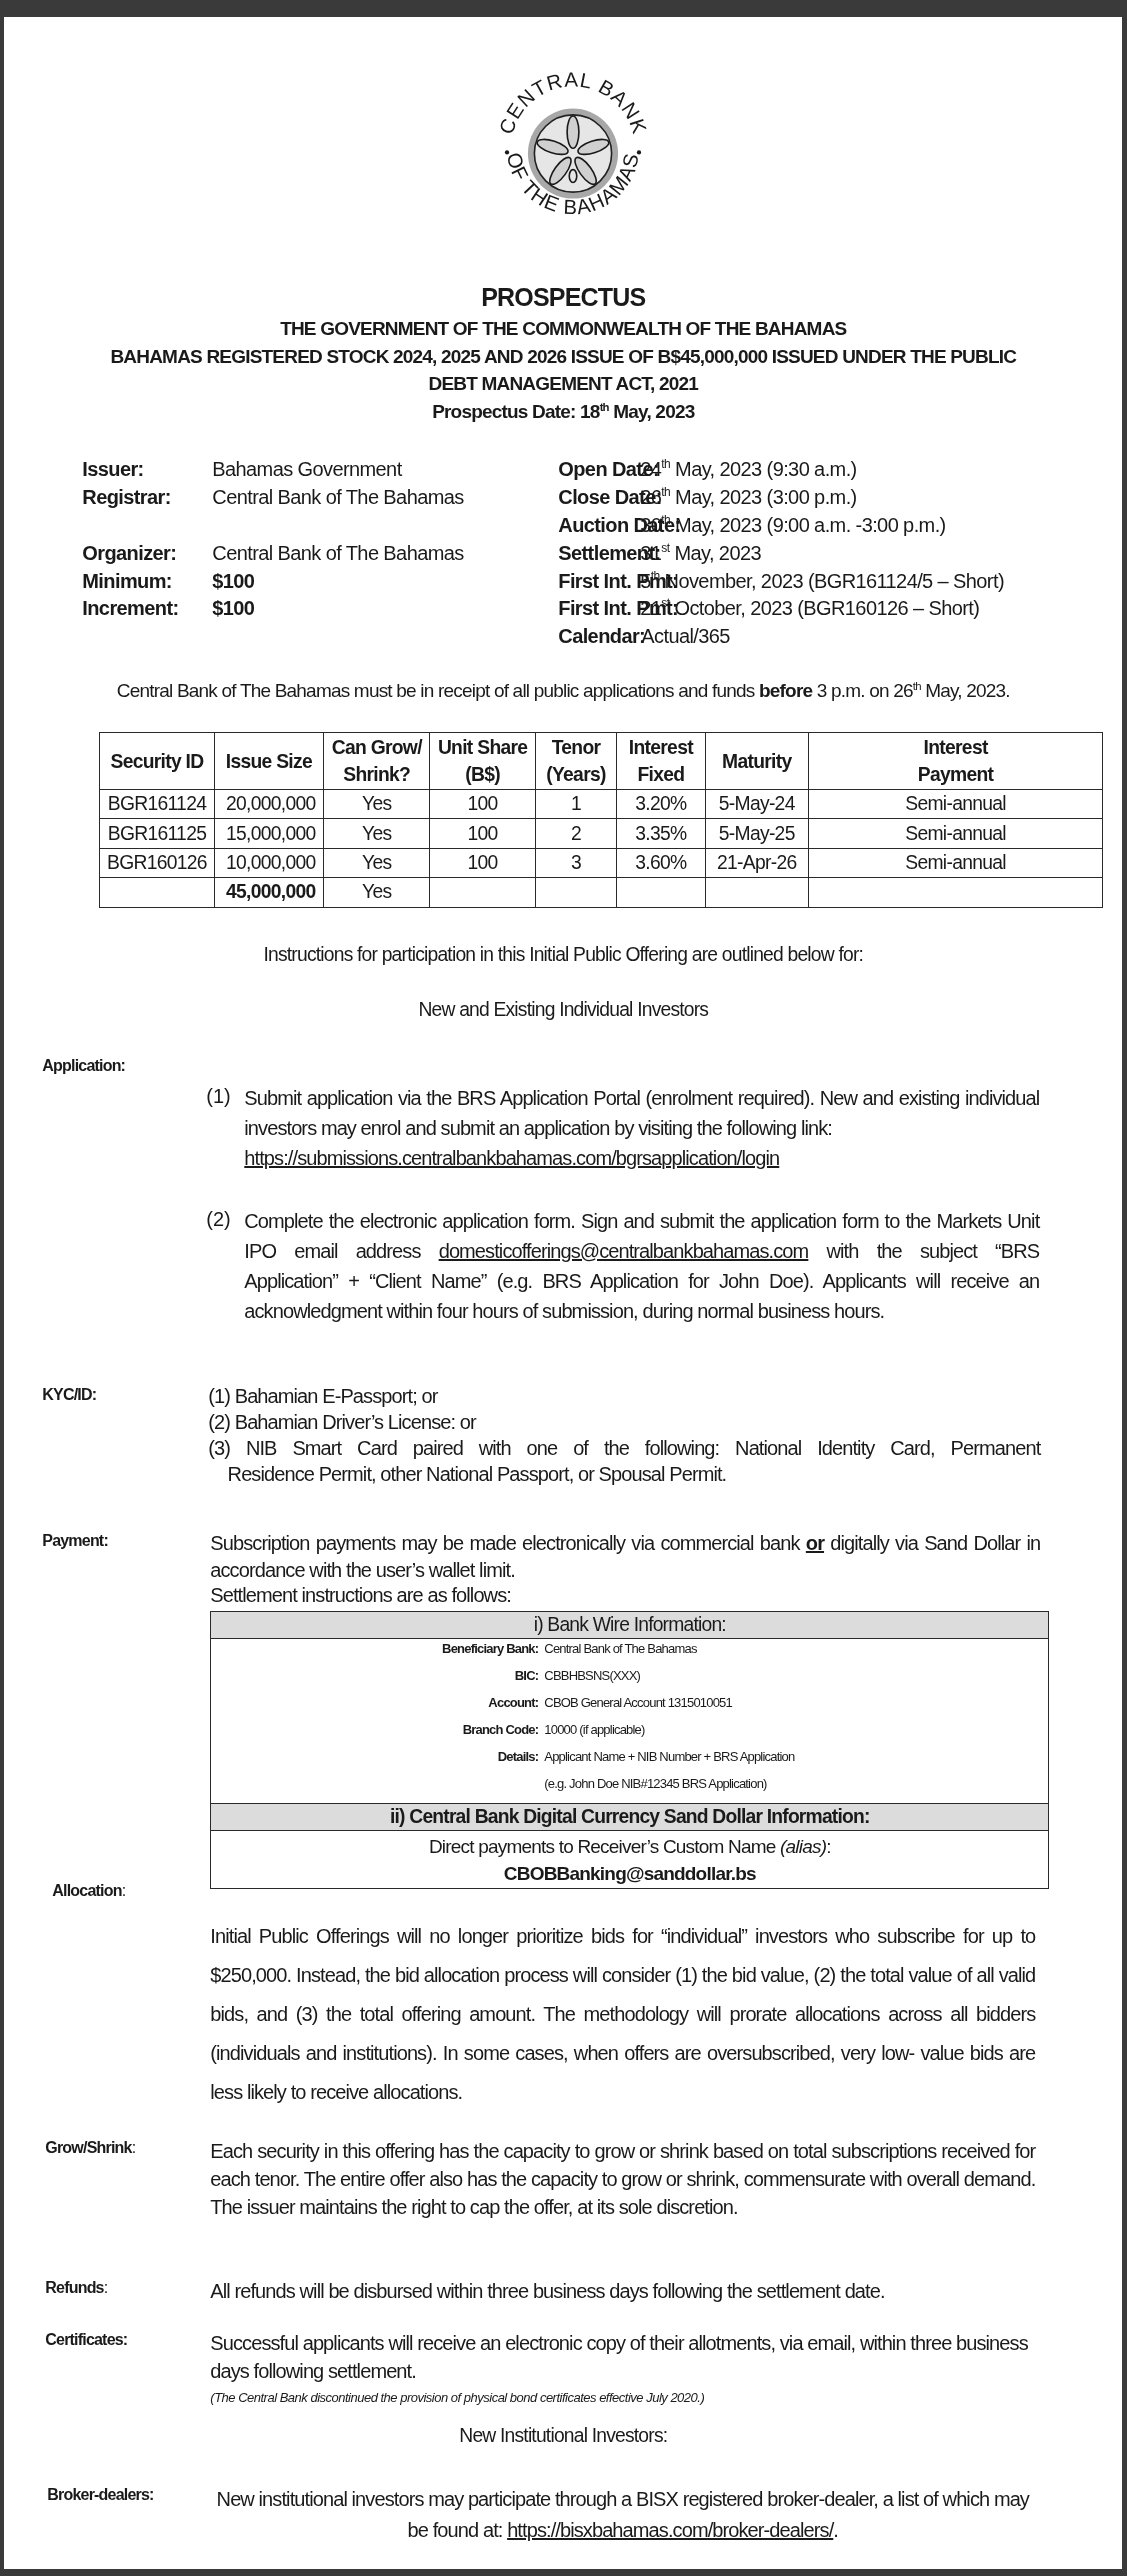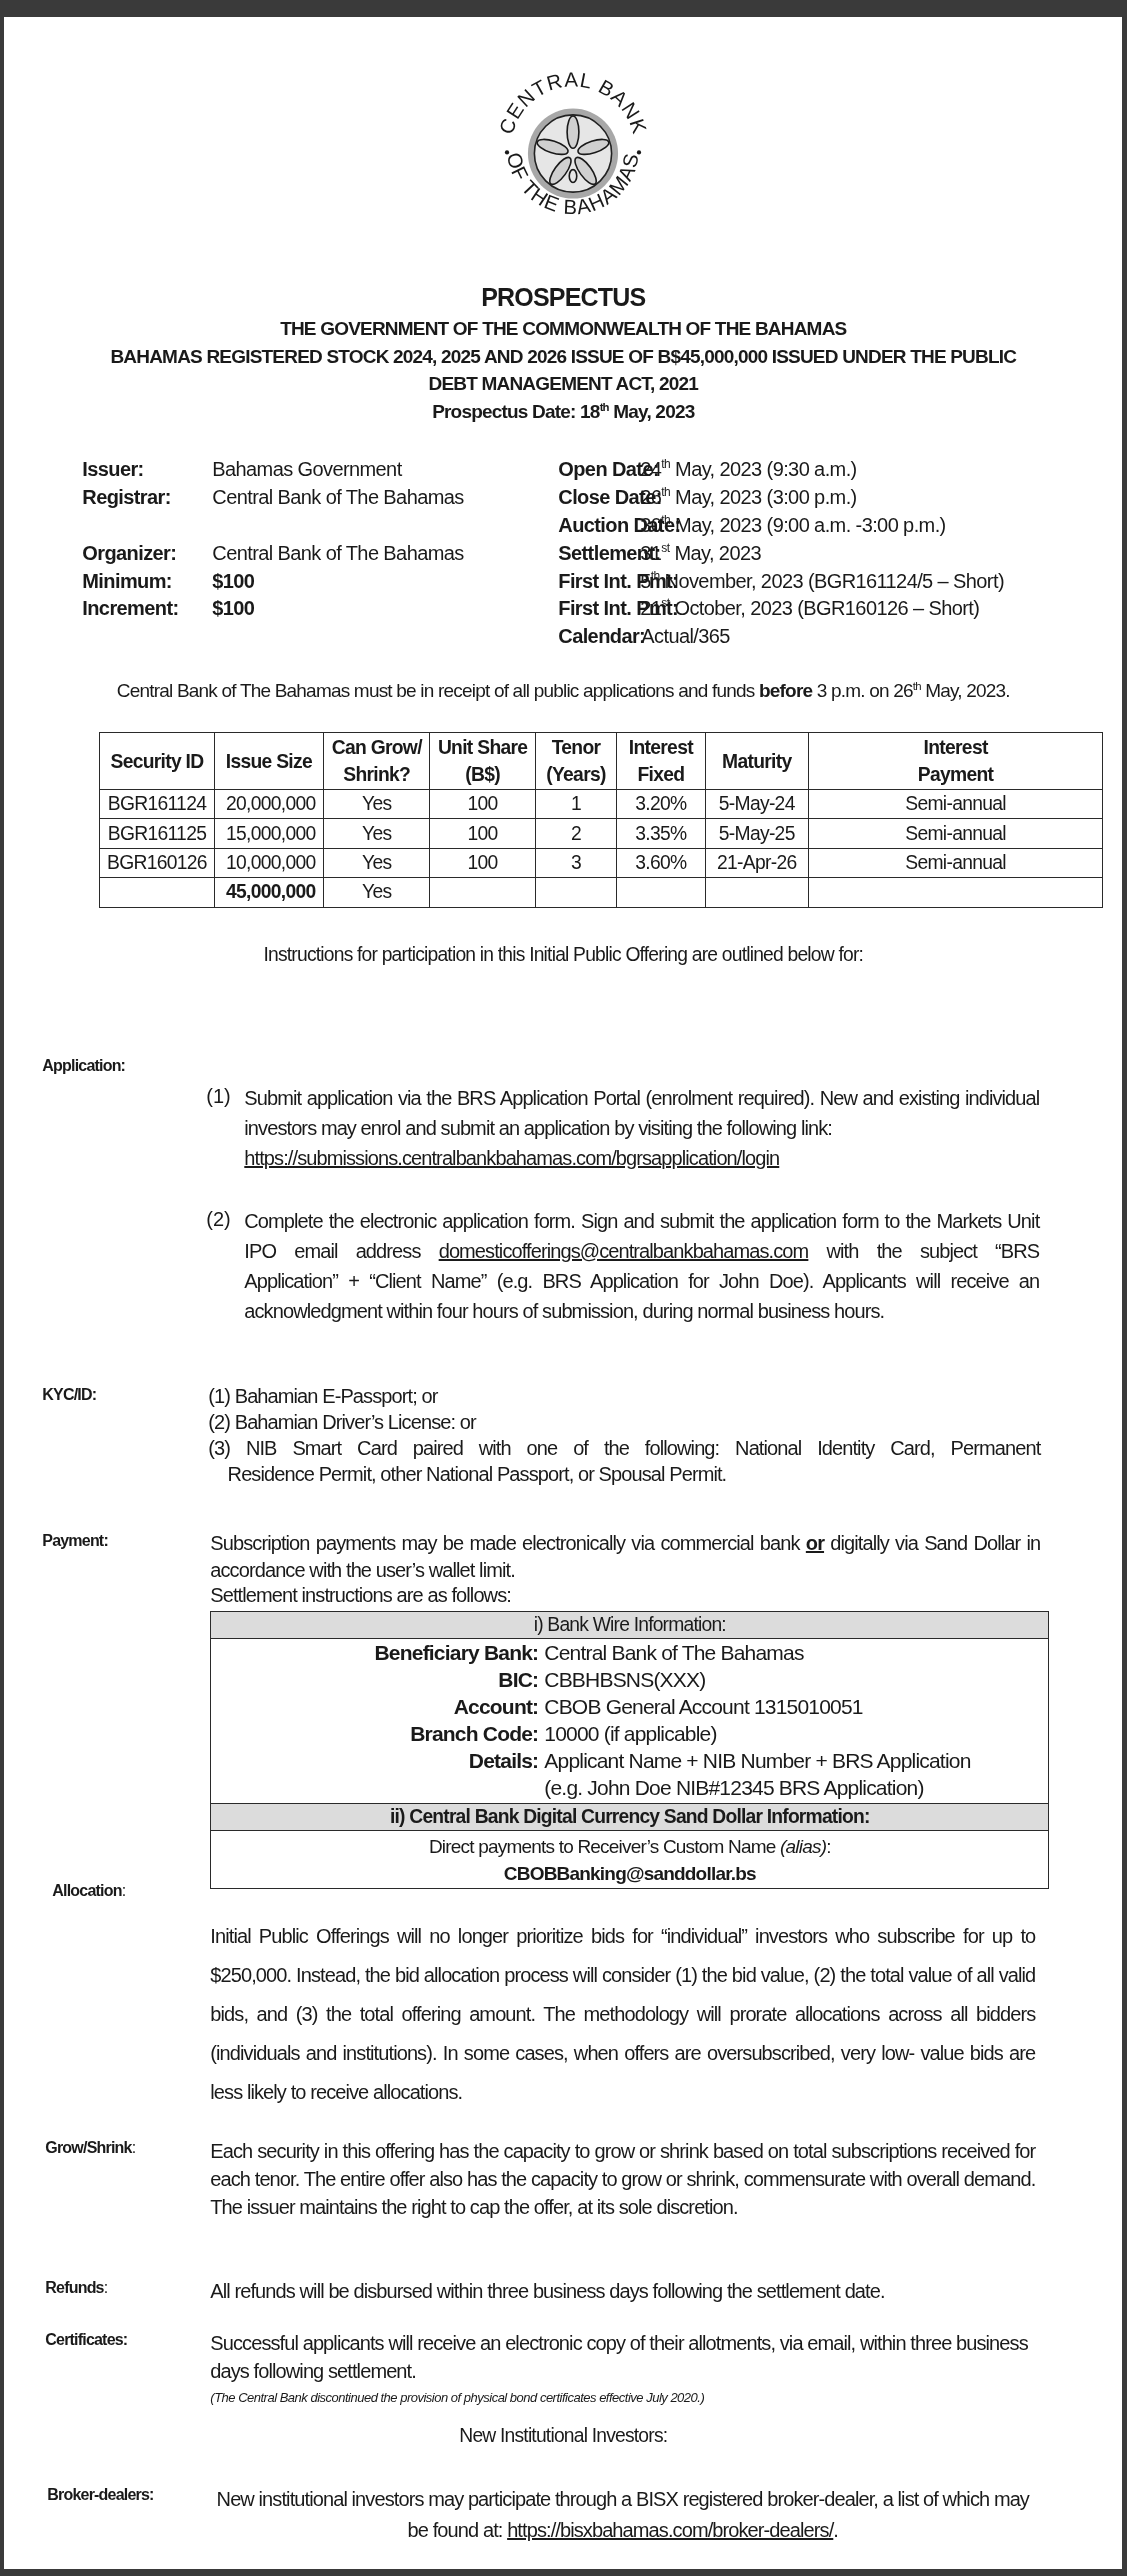"New and Existing Individual Investors" div.abs { html: none -> <div>New and Existing Individual Investors</div> }
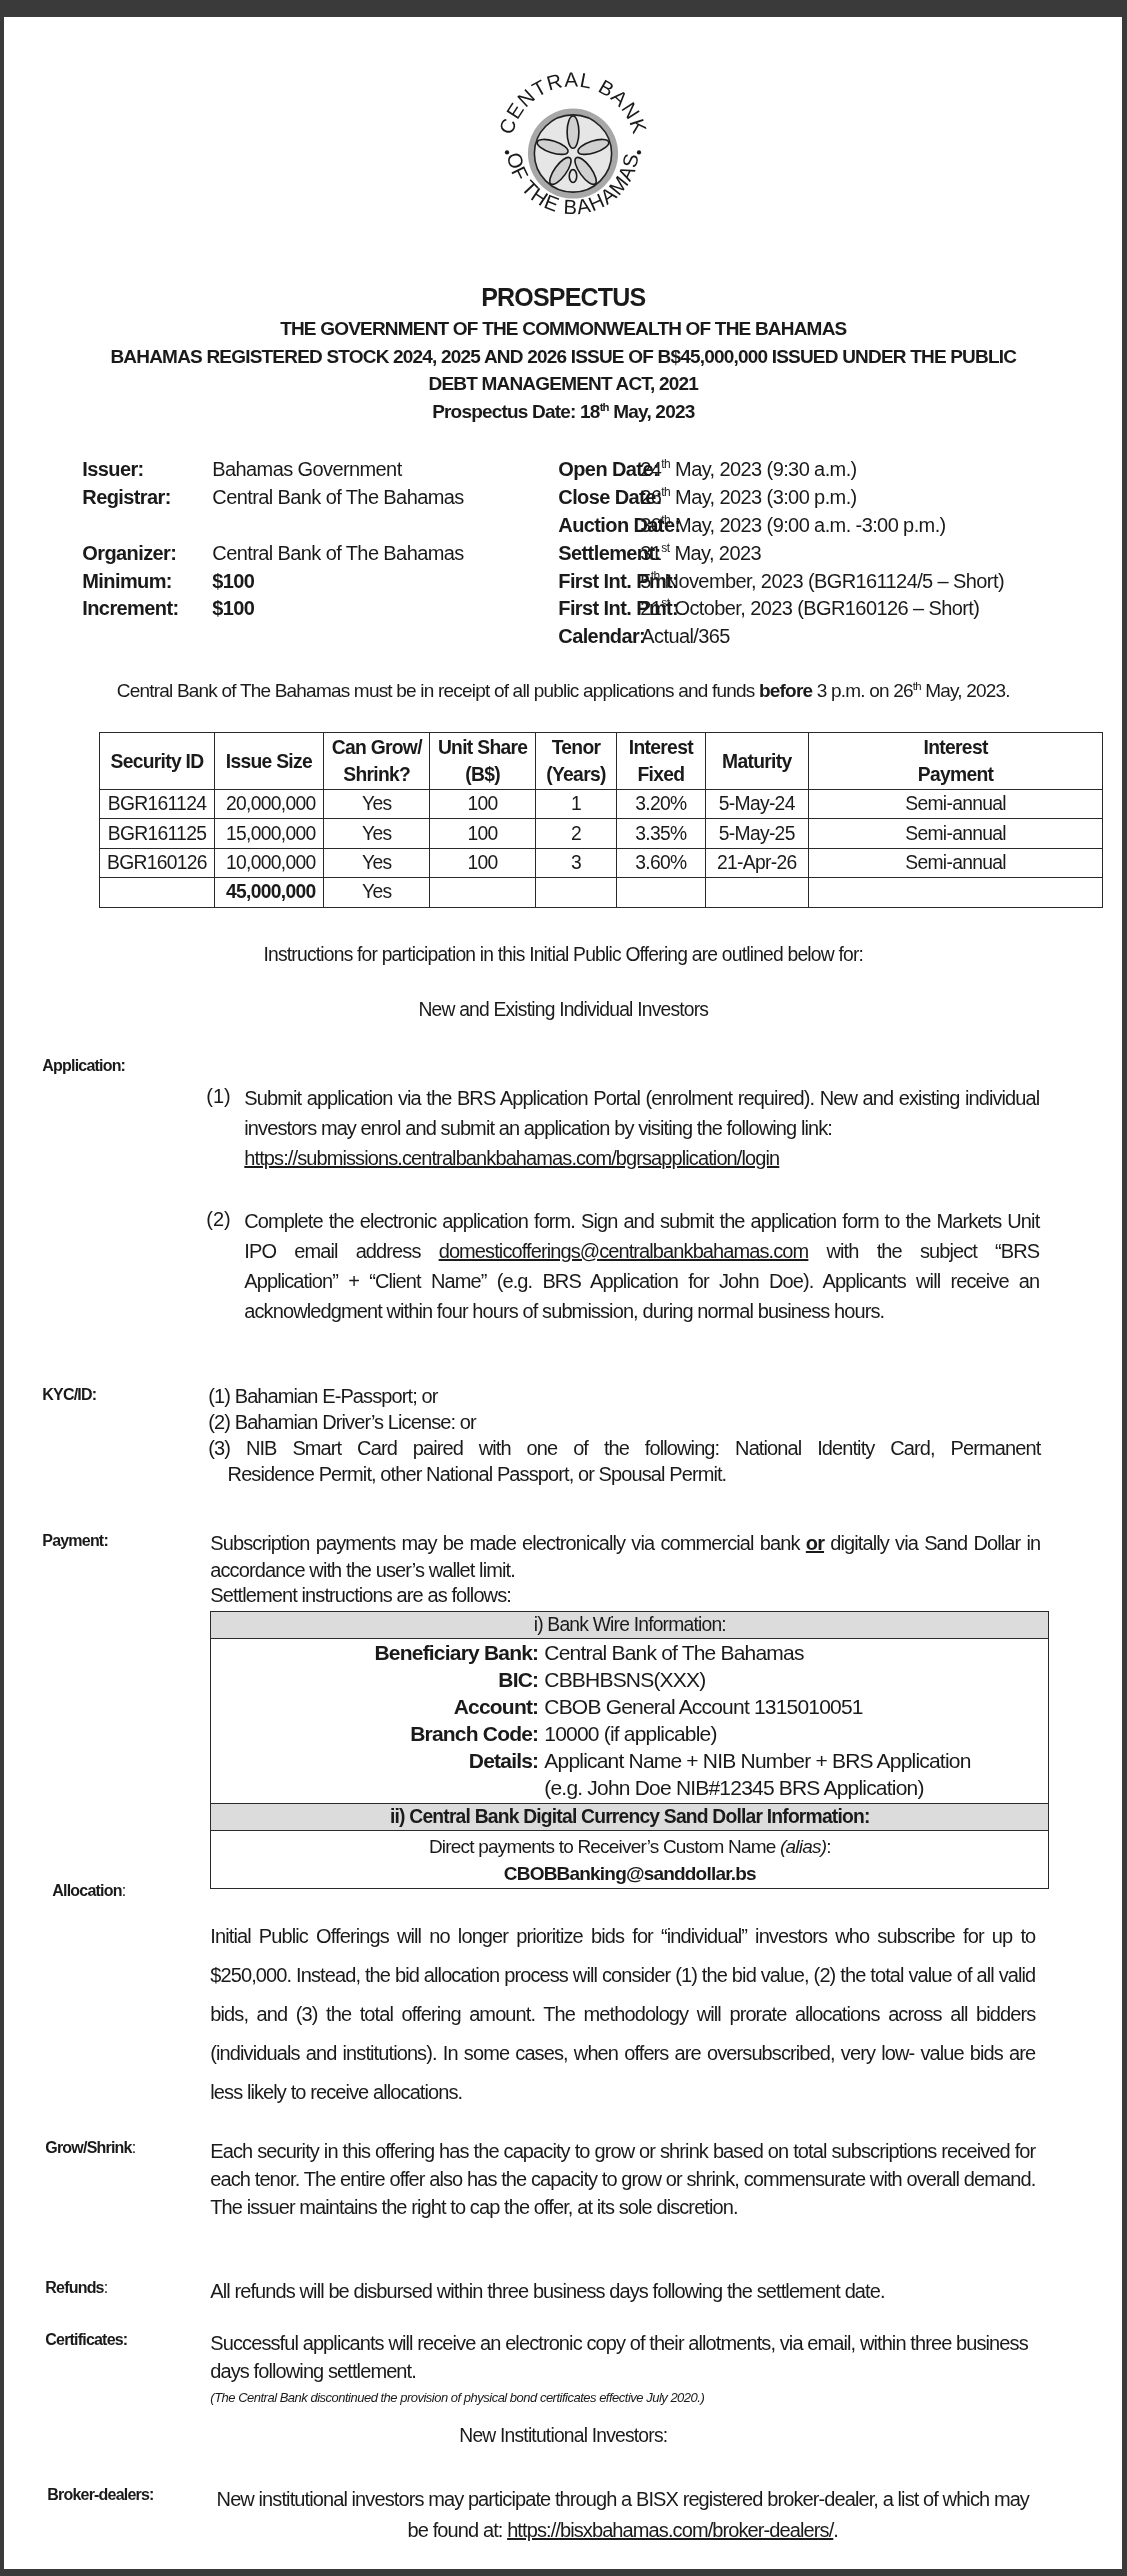"Beneficiary Bank:" .sbox .row { font-size: 21px -> 13px }
